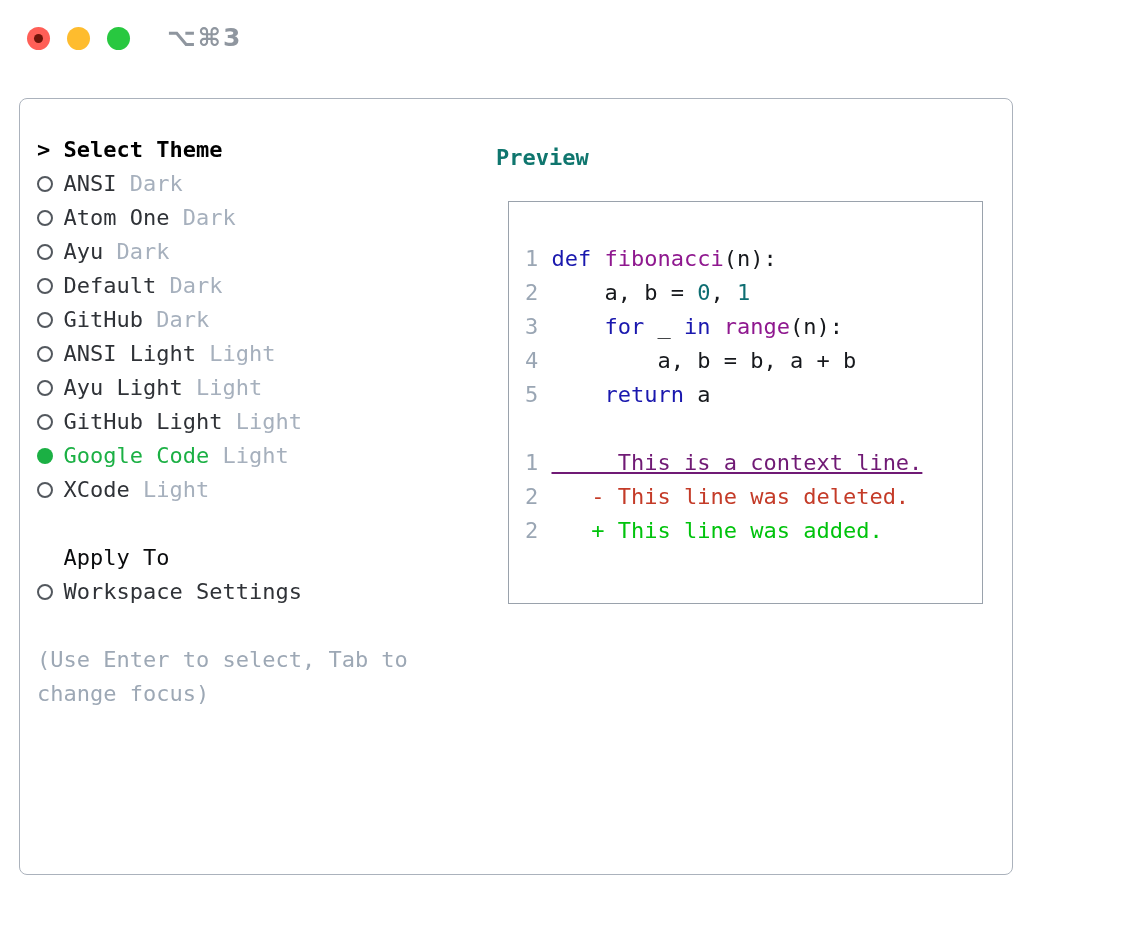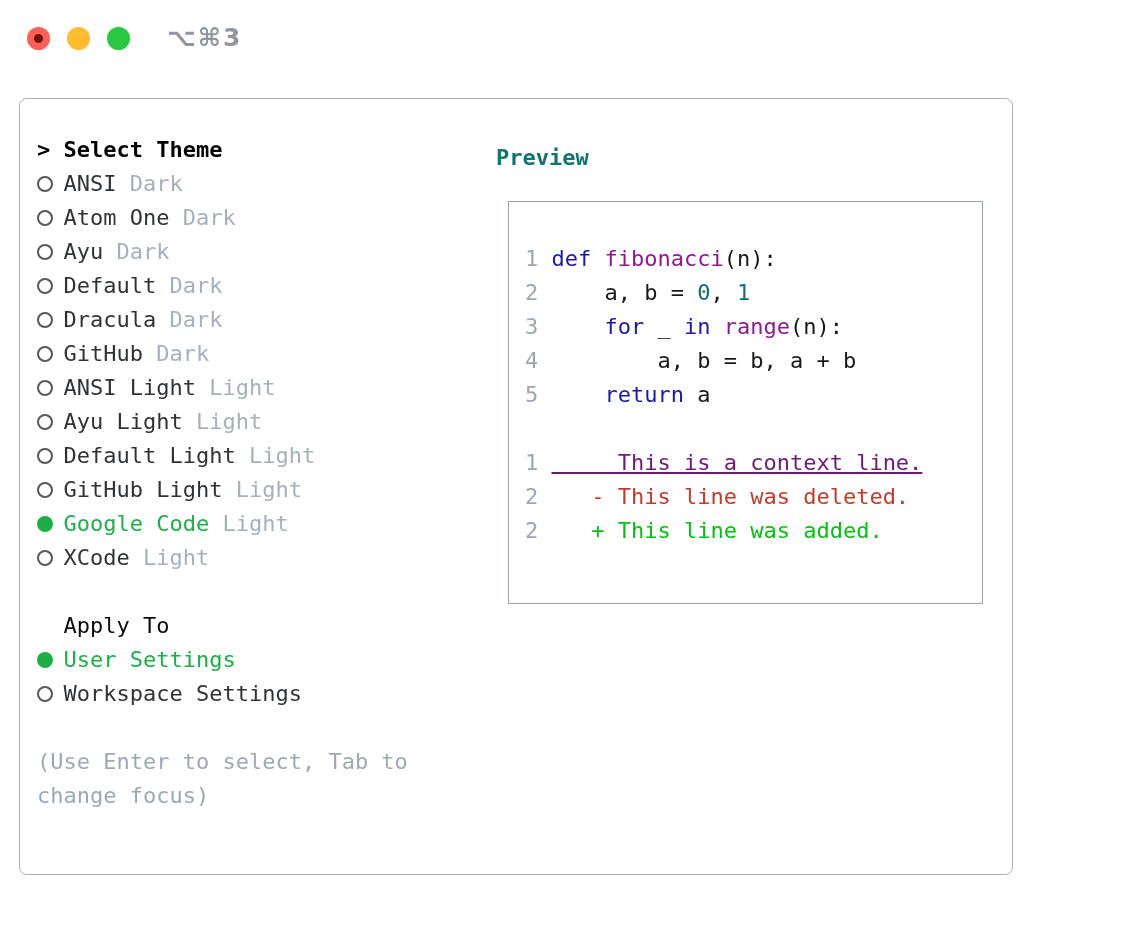"Dracula Dark" div.row { html: <div><span><span></span></span><span>Dracula</span><span> Dark</span></div> -> none }
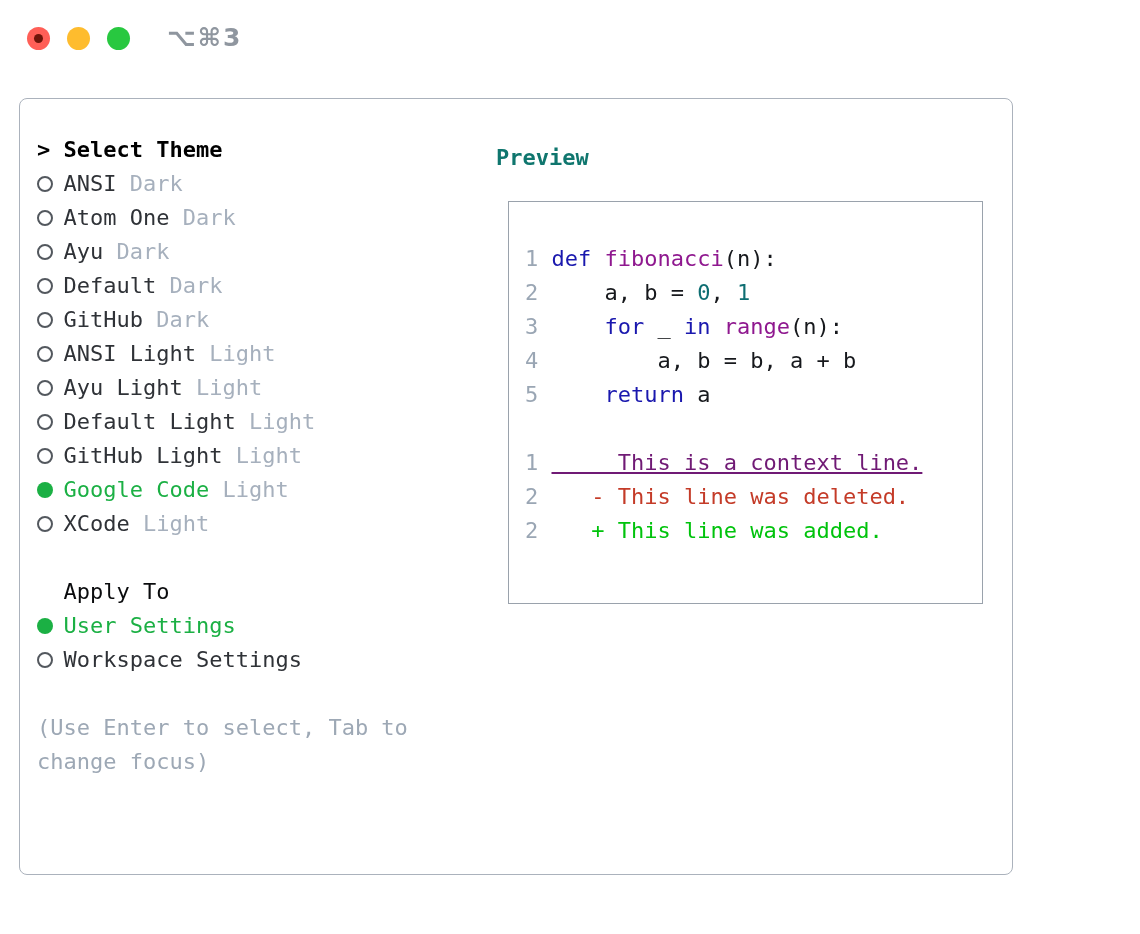"Default Light Light" div.row { html: <div><span><span></span></span><span>Default Light</span><span> Light</span></div> -> none }
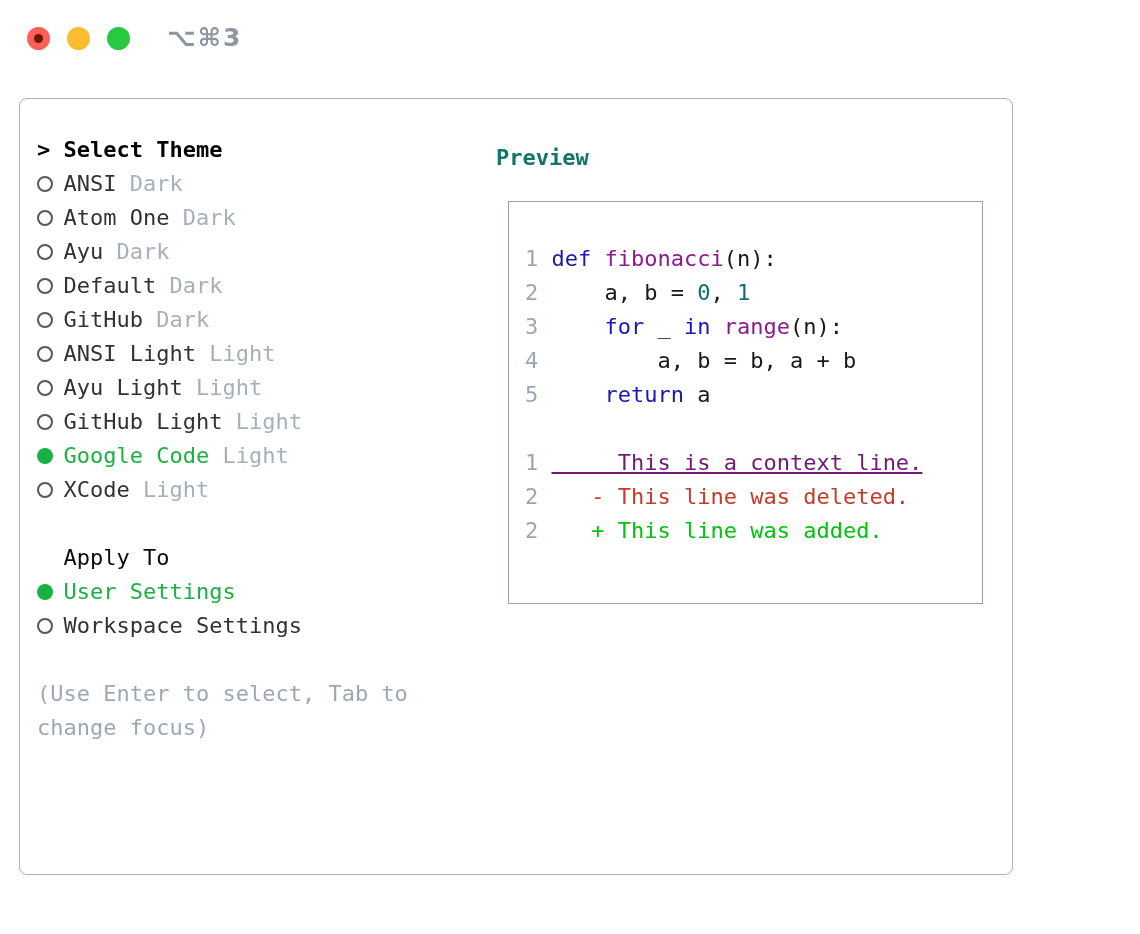"User Settings" div.row { html: <div><span><span></span></span><span>User Settings</span></div> -> none }
